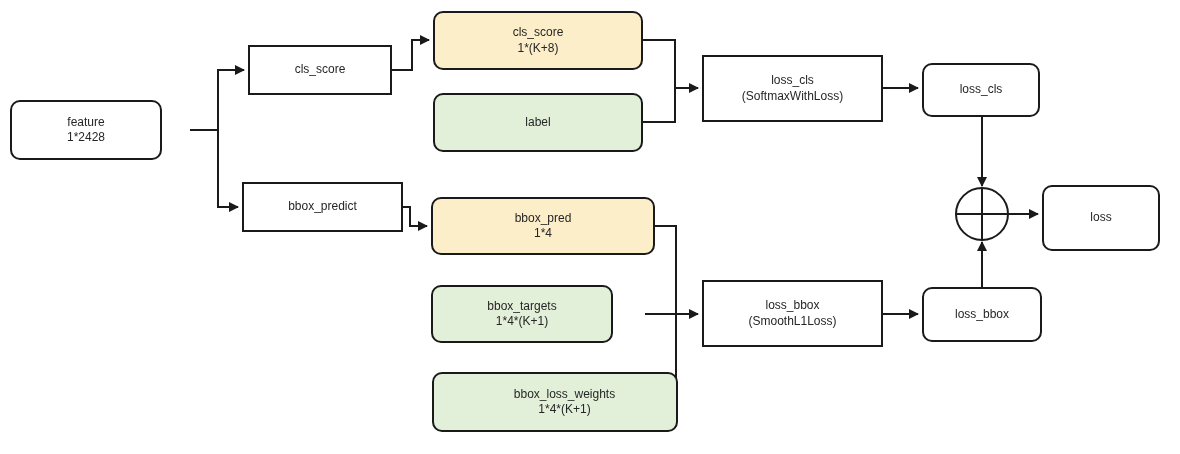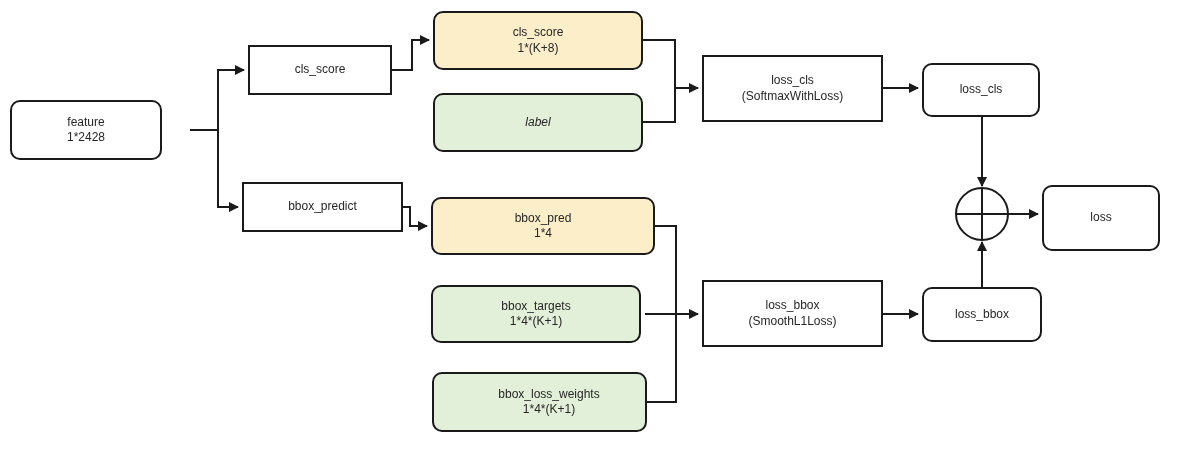"label" #n-label-blob { font-style: italic -> none }
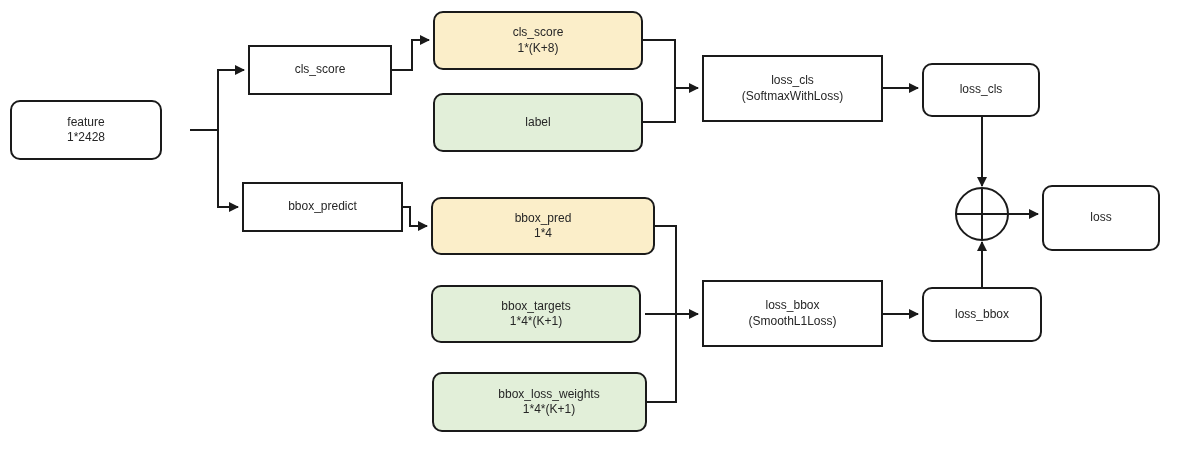"bbox_targets" #n-bbox-targets-blob { width: 210px -> 182px }
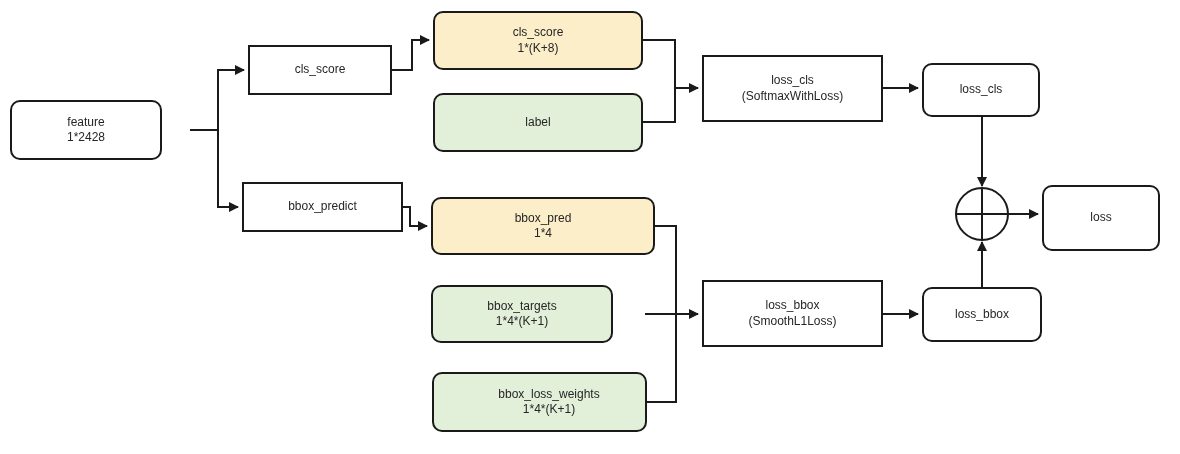"bbox_loss_weights" #n-bbox-weights-blob { width: 215px -> 246px }
